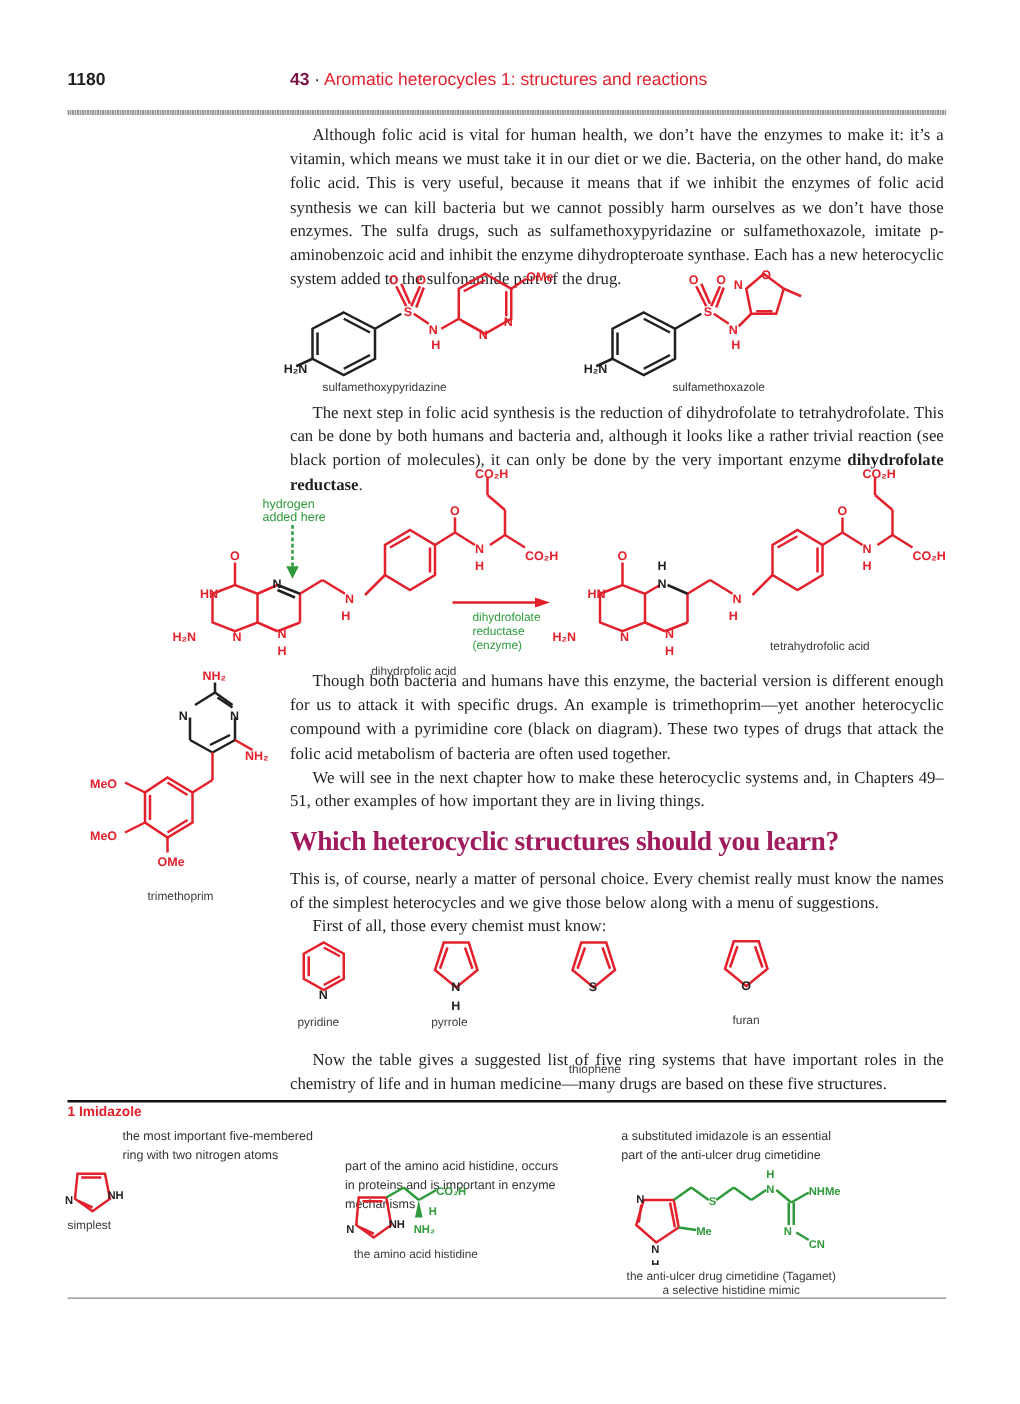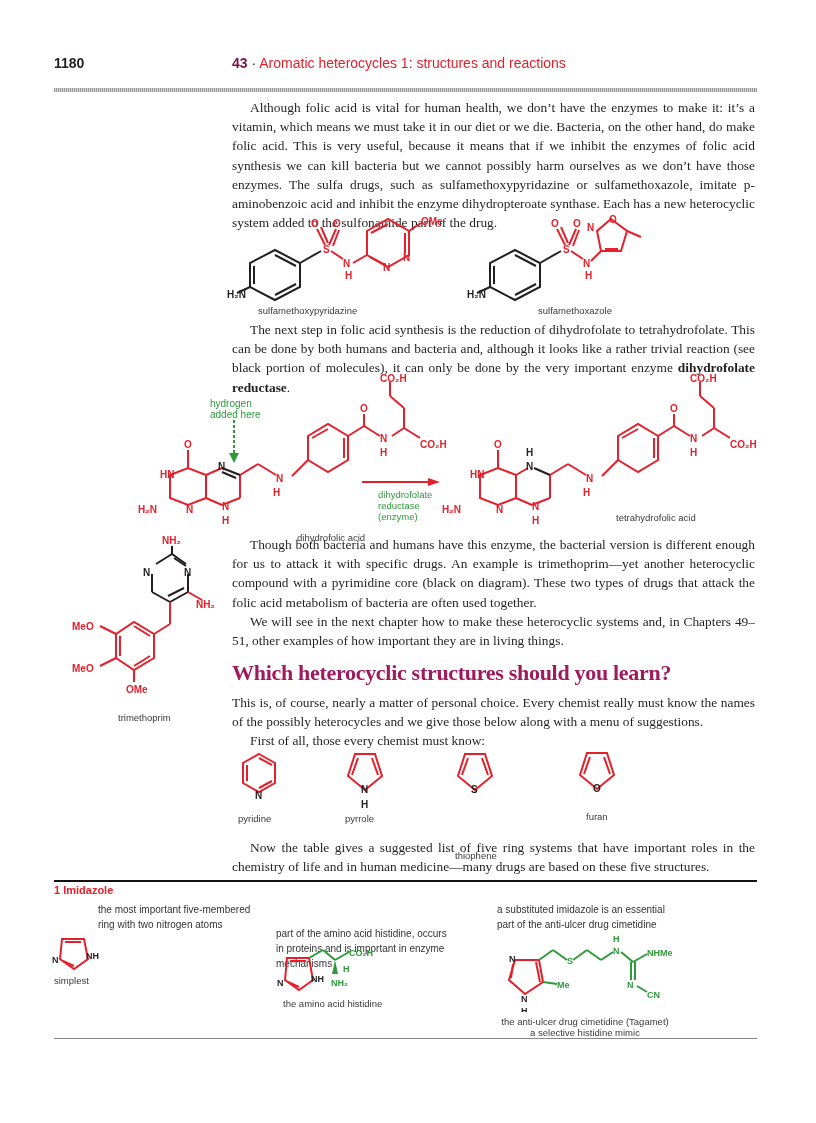"This is, of course, nearly" span { text: possibly -> simplest }
